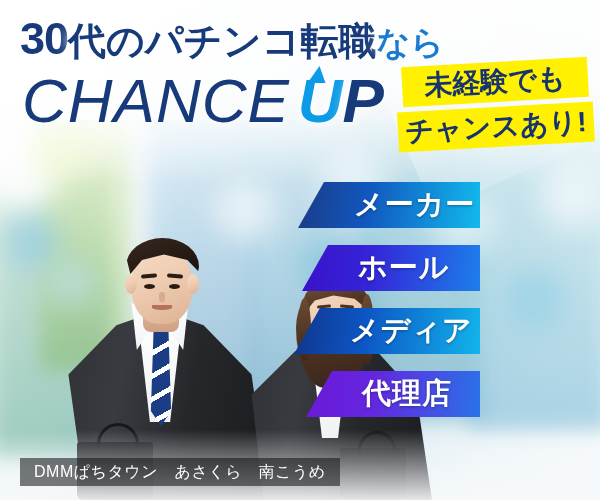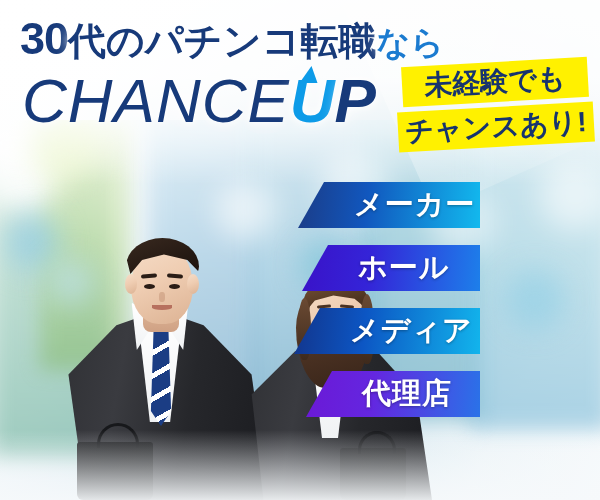"UP" .logo-up-wrap { margin-left: none -> 8px }
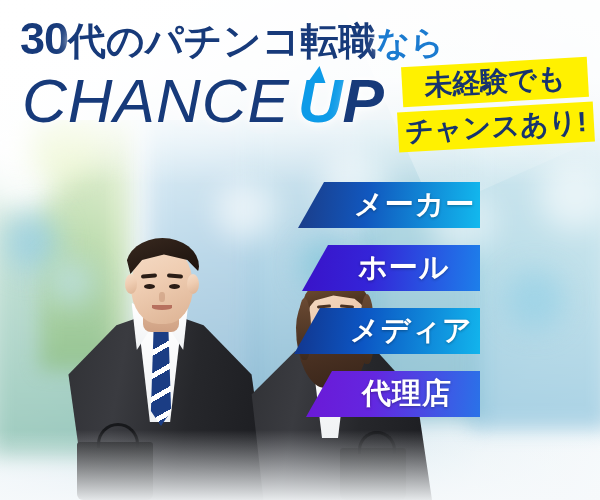"DMMぱちタウン あさくら 南こうめ" div.caption { html: none -> <div> <span>DMMぱちタウン あさくら 南こうめ</span> </div> }
